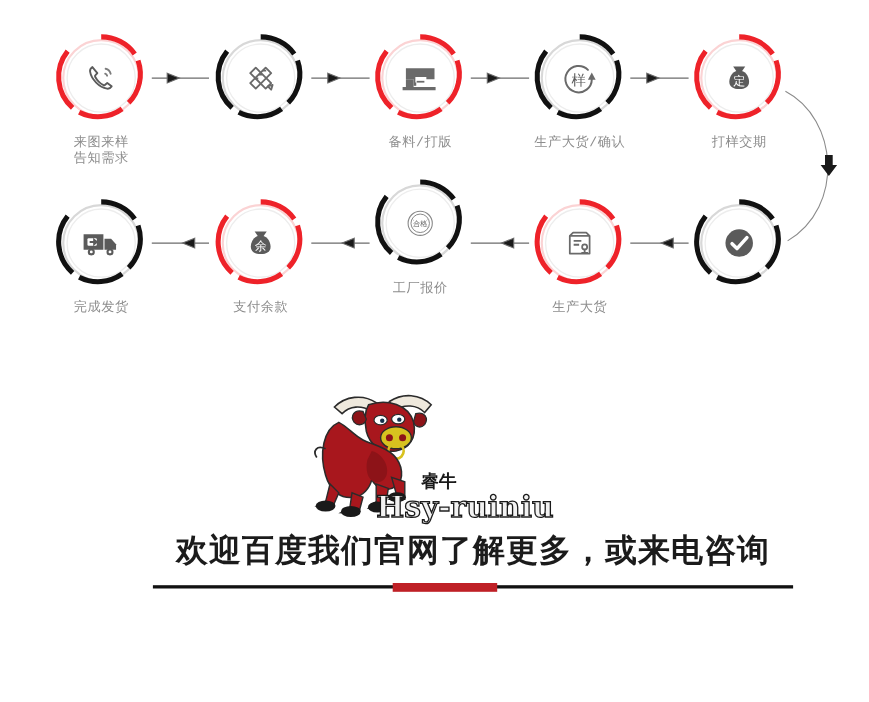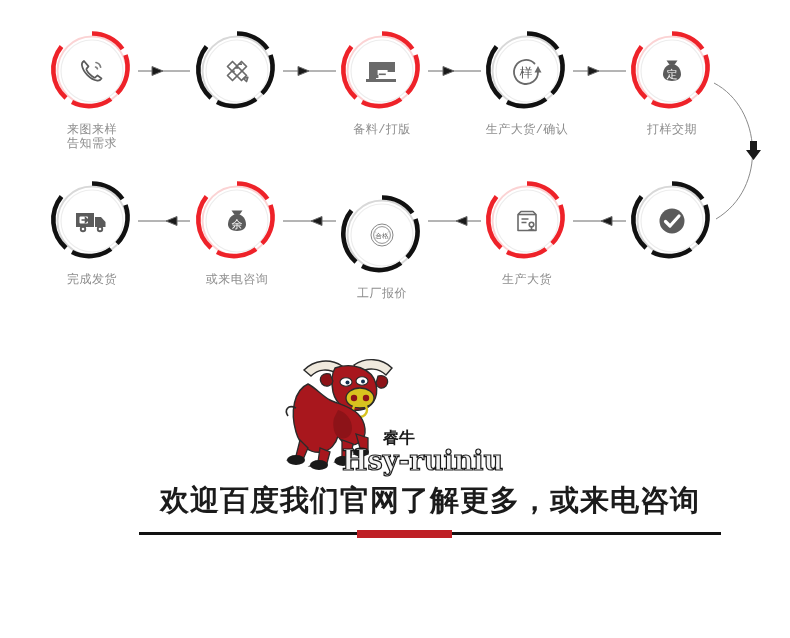"合格" div.node { top: 192px -> 160px }
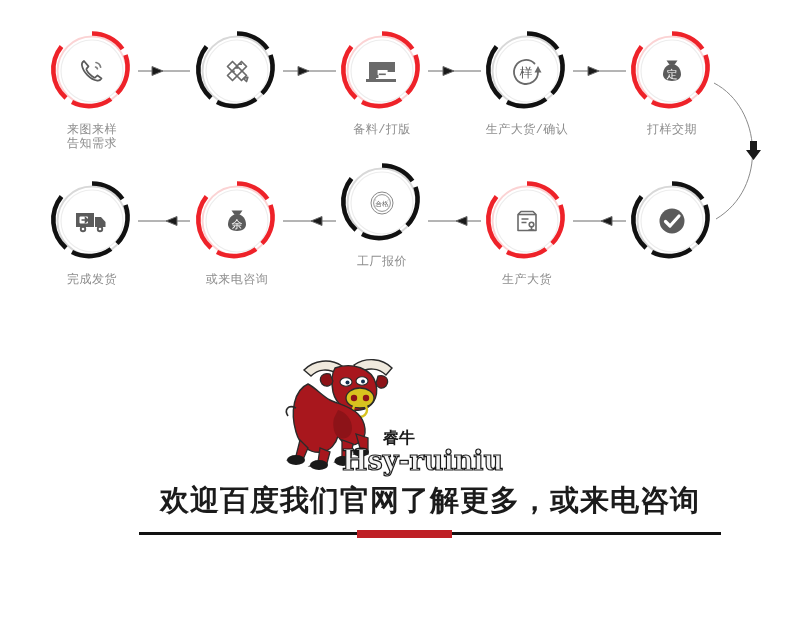"或来电咨询" div.label { text: 或来电咨询 -> 支付余款 }
